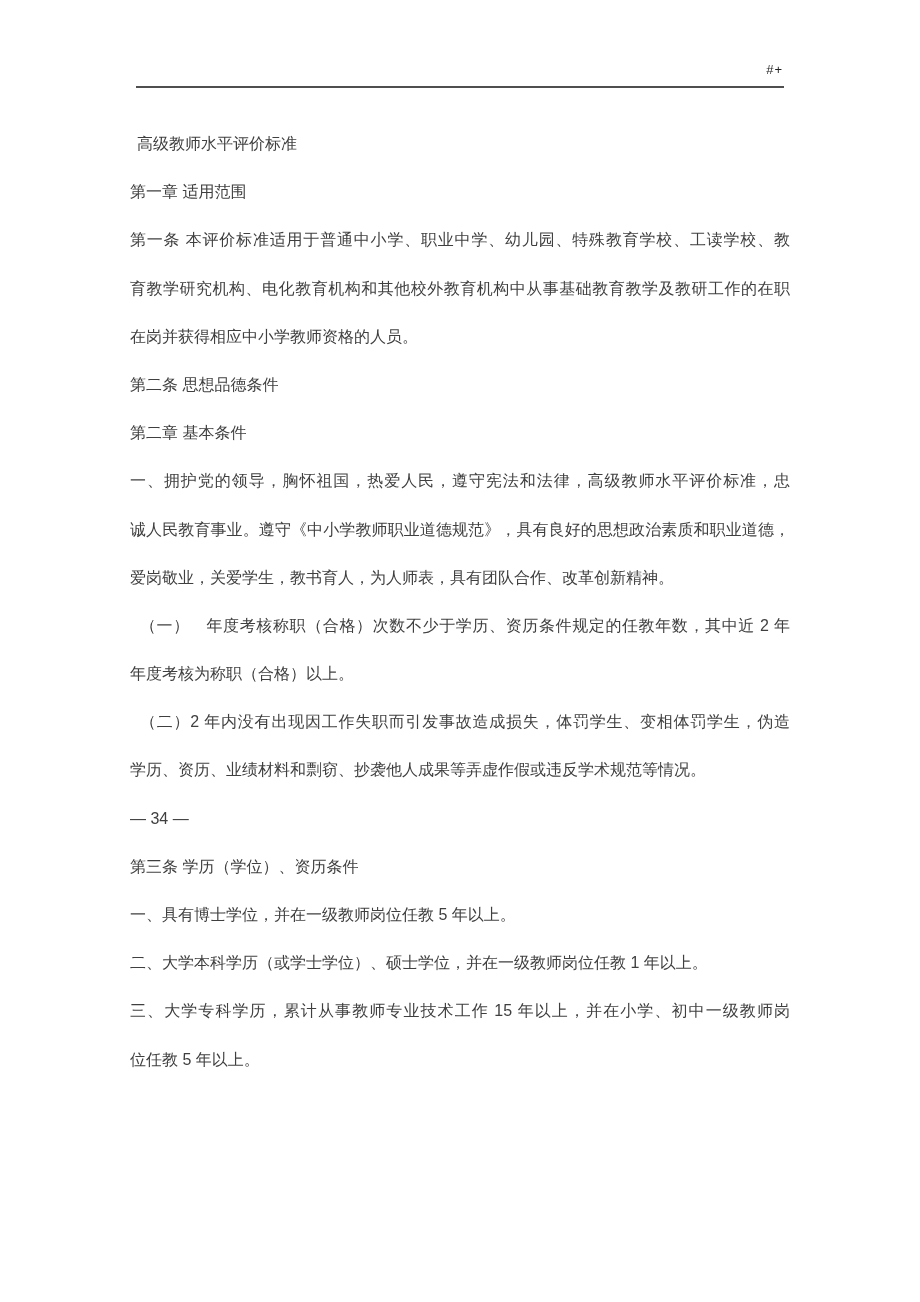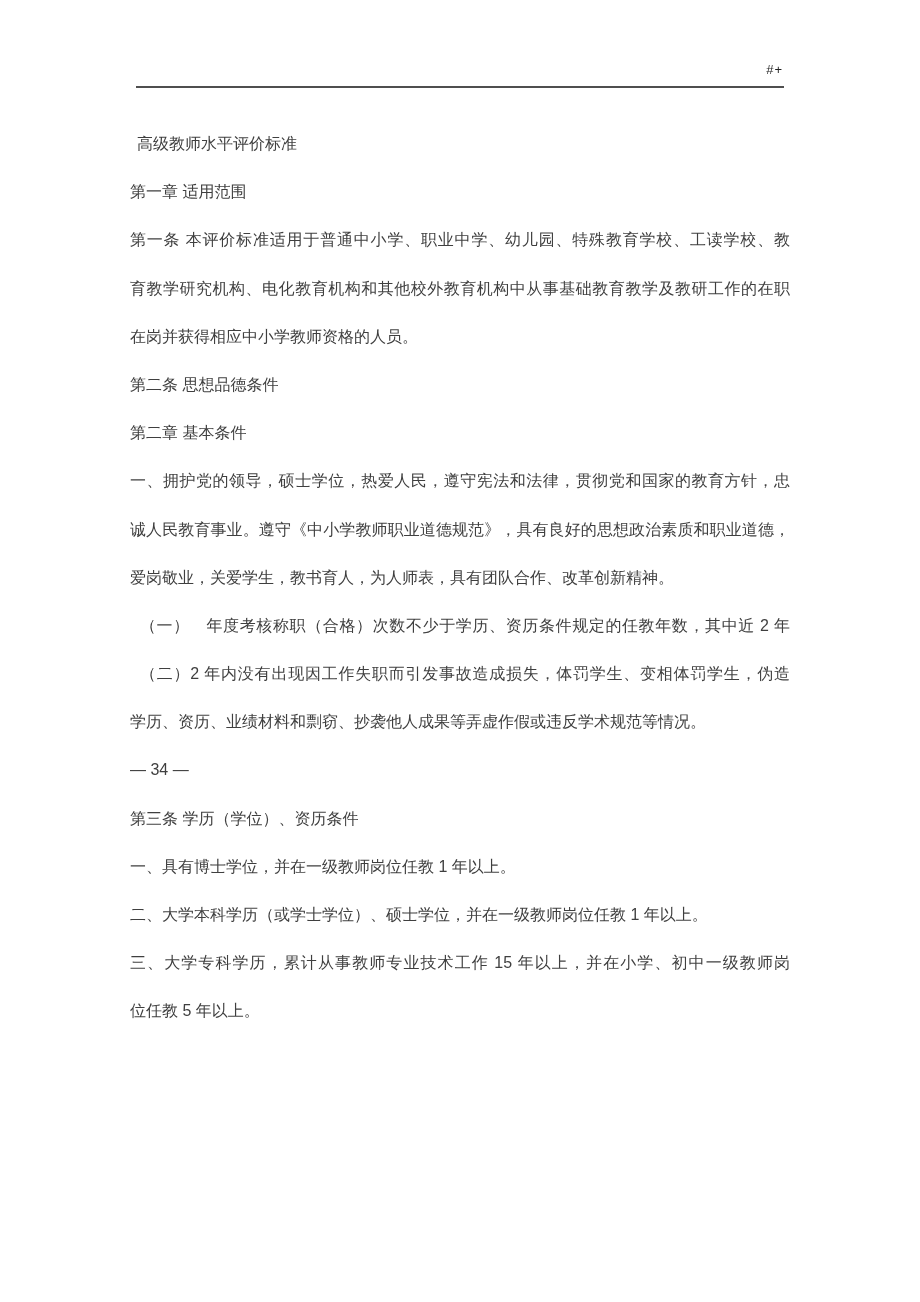"一、拥护党的领导，硕士学位，热爱人民，遵守宪法和法律，贯彻党和国家的教育方针，忠" div.ln { text: 硕士学位，热爱人民，遵守宪法和法律，贯彻党和国家的教育方针 -> 胸怀祖国，热爱人民，遵守宪法和法律，高级教师水平评价标准 }
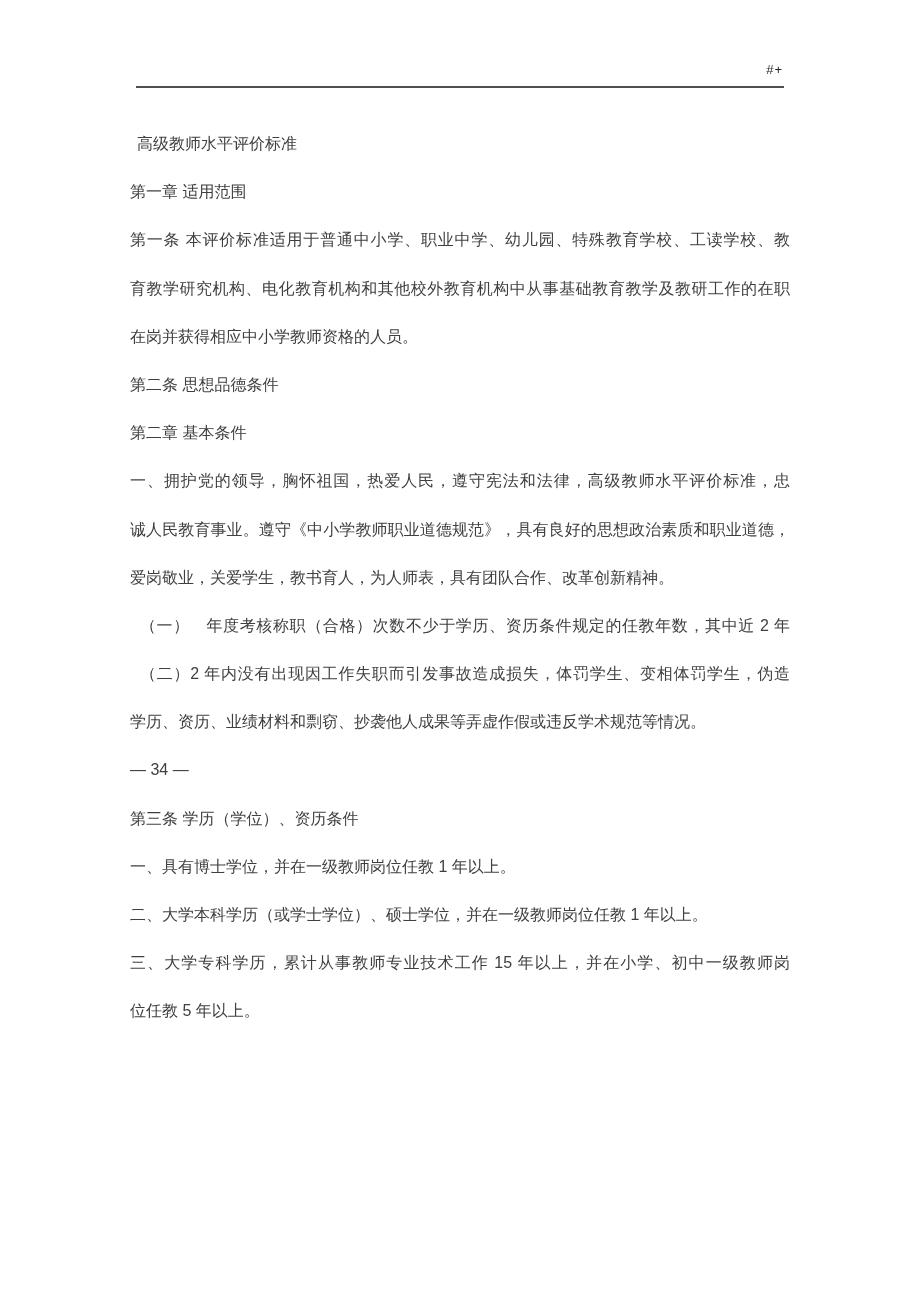"年度考核为称职（合格）以上。" div.ln { html: none -> <div>年度考核为称职（合格）以上。</div> }
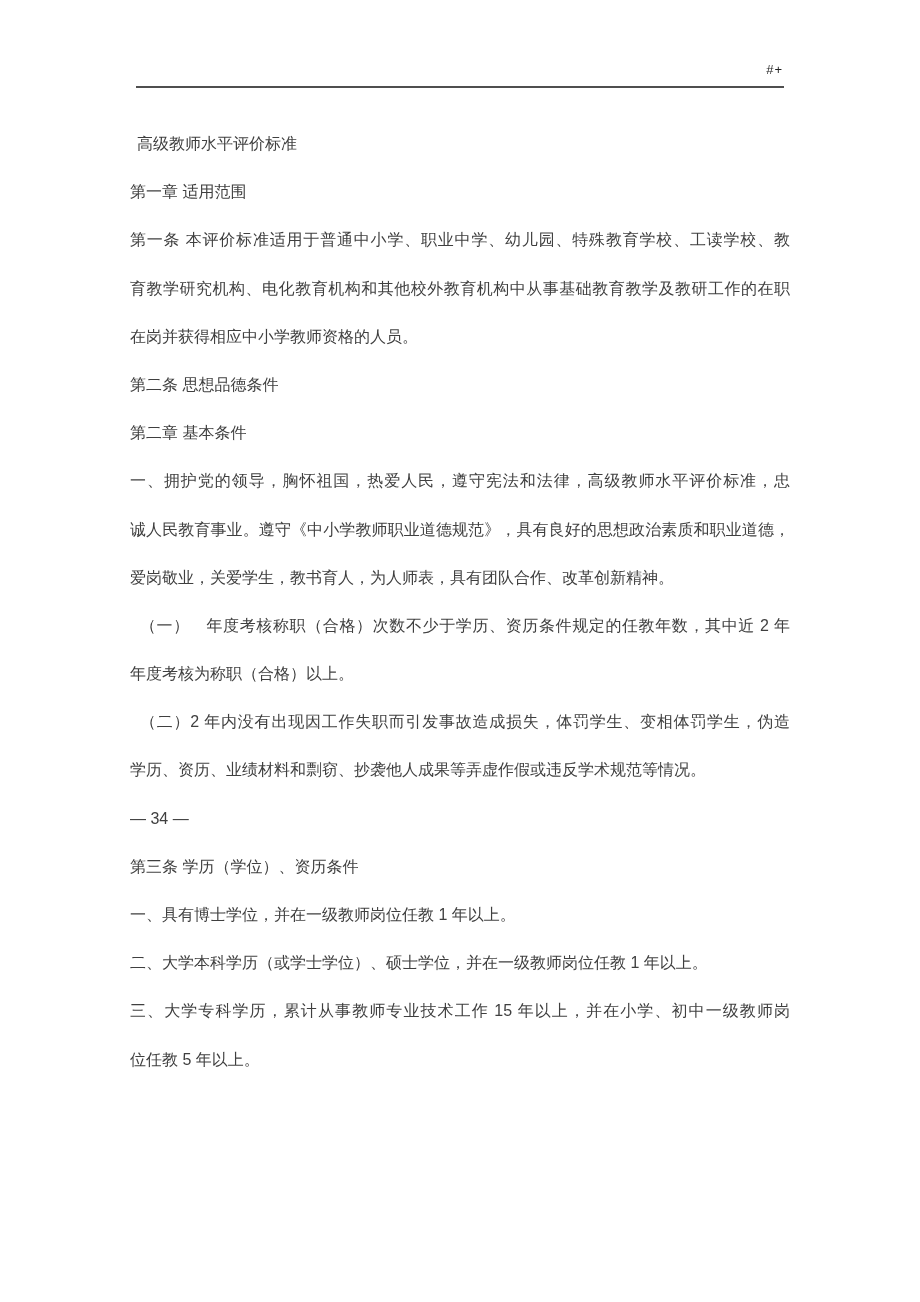"一、具有博士学位，并在一级教师岗位任教 1 年以上。" div.ln { text: 1 -> 5 }
